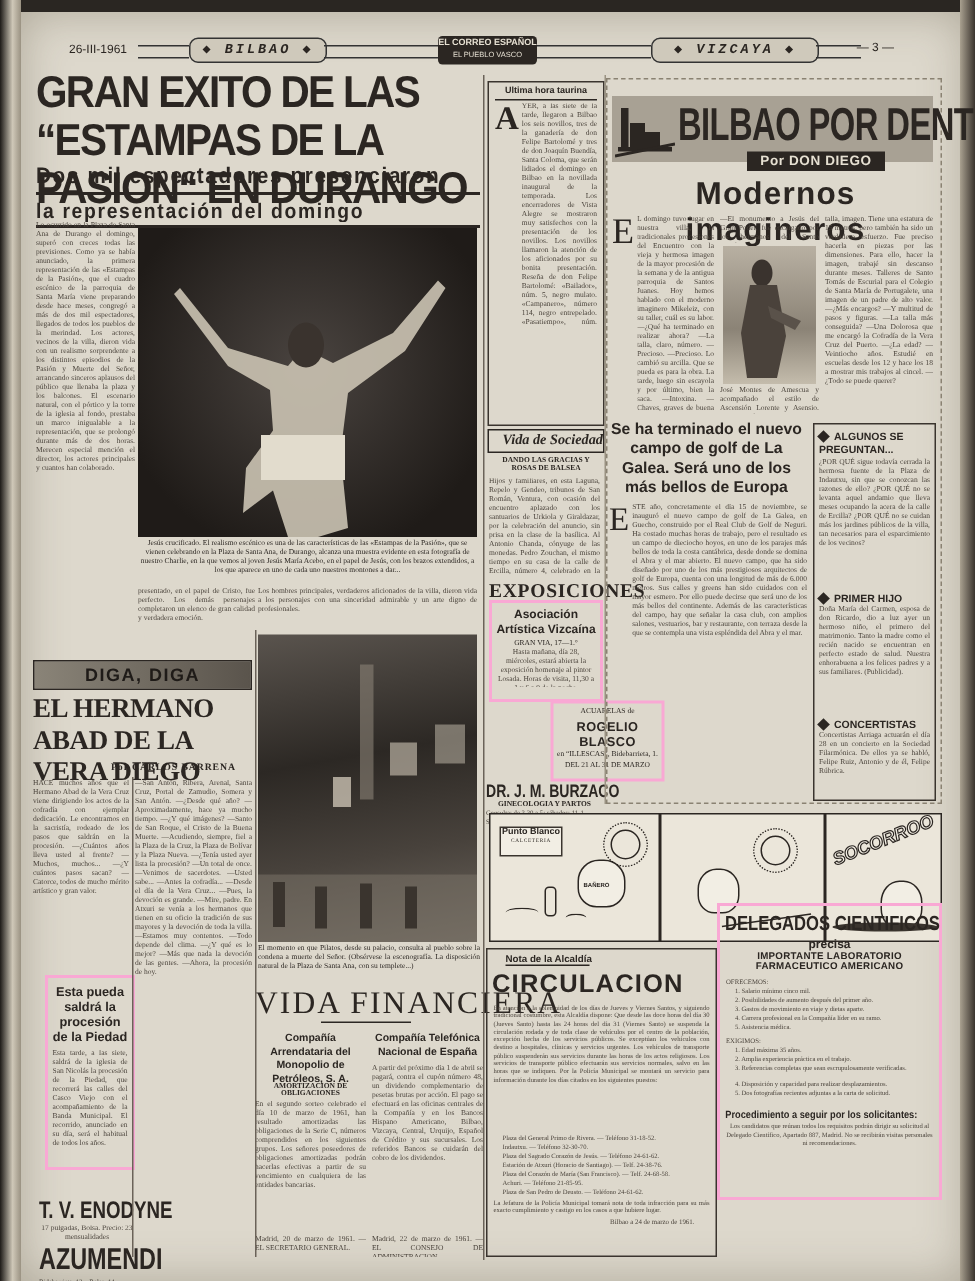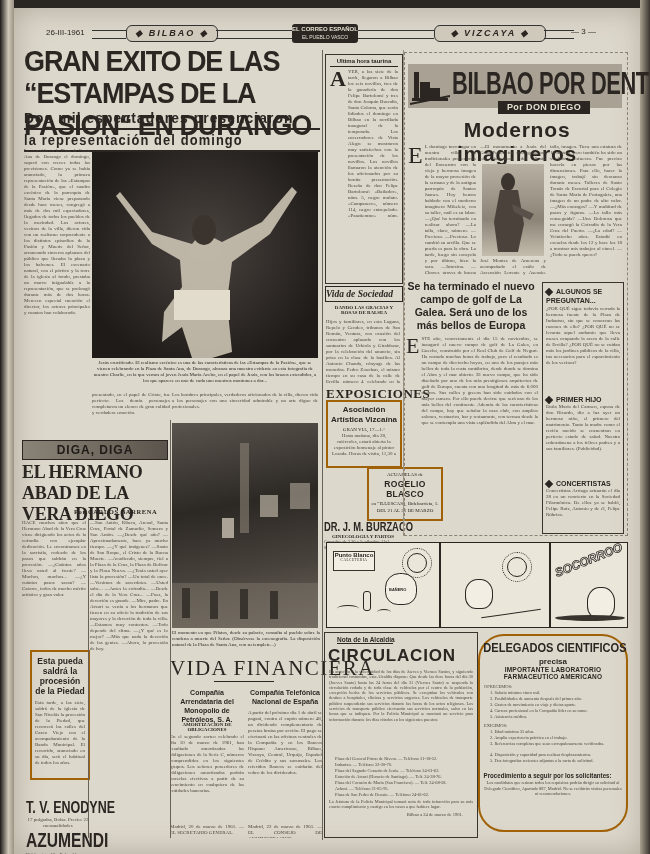"◆ BILBAO ◆" .mh-pill { font-family: Liberation Sans, sans-serif -> Liberation Mono, monospace }
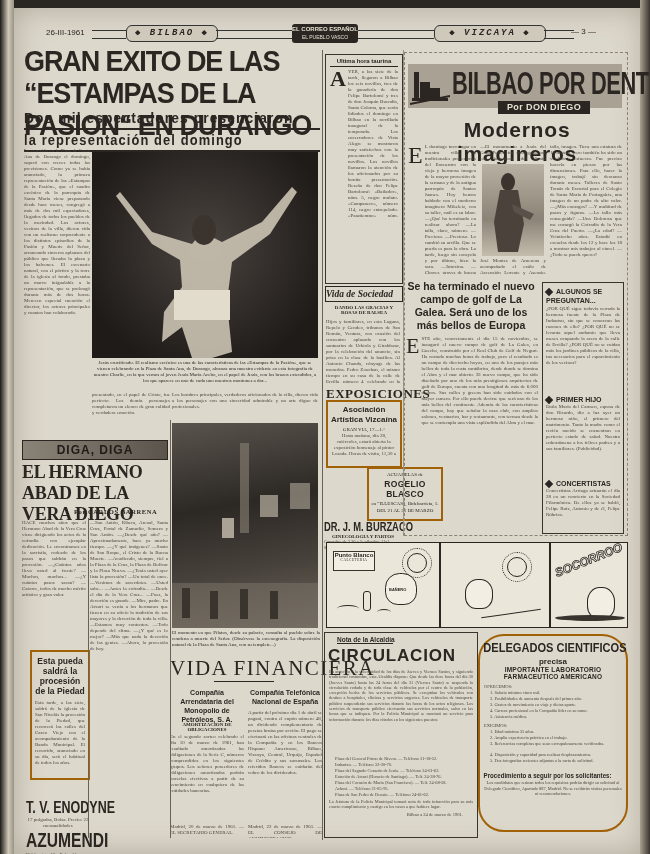"Vida de Sociedad" div { text-align: left -> right }
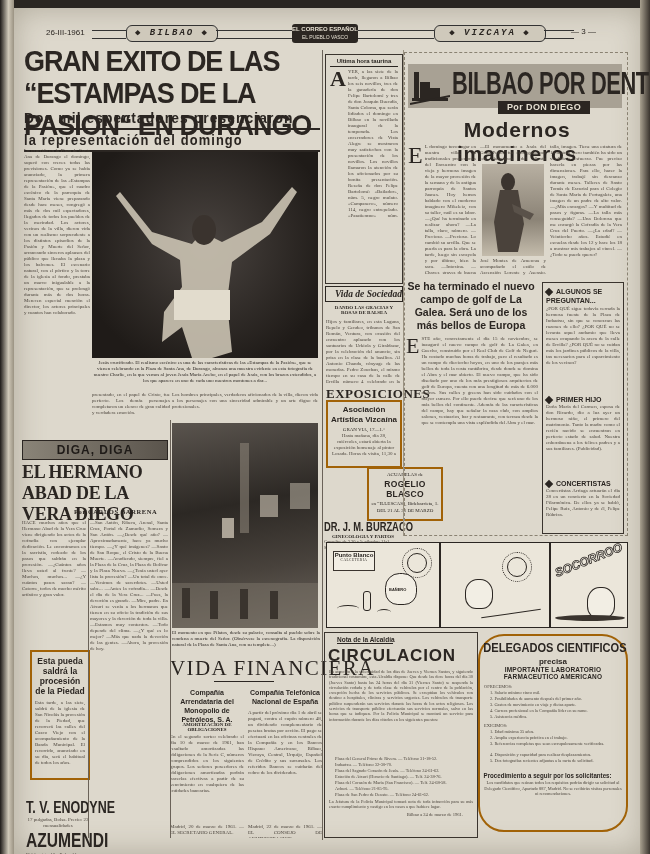"Asociación Artística Vizcaína" .boxbold { border: 2px solid #a16207 -> 2px solid #f9a8d4 }
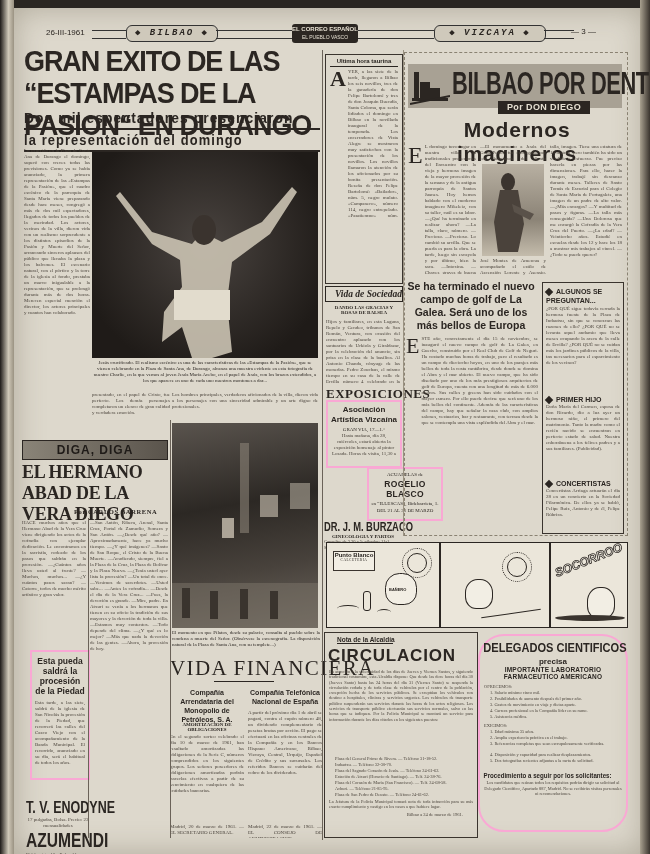"DELEGADOS CIENTIFICOS" div.abs { border-radius: 26px -> none; top: 634px -> 602px }
